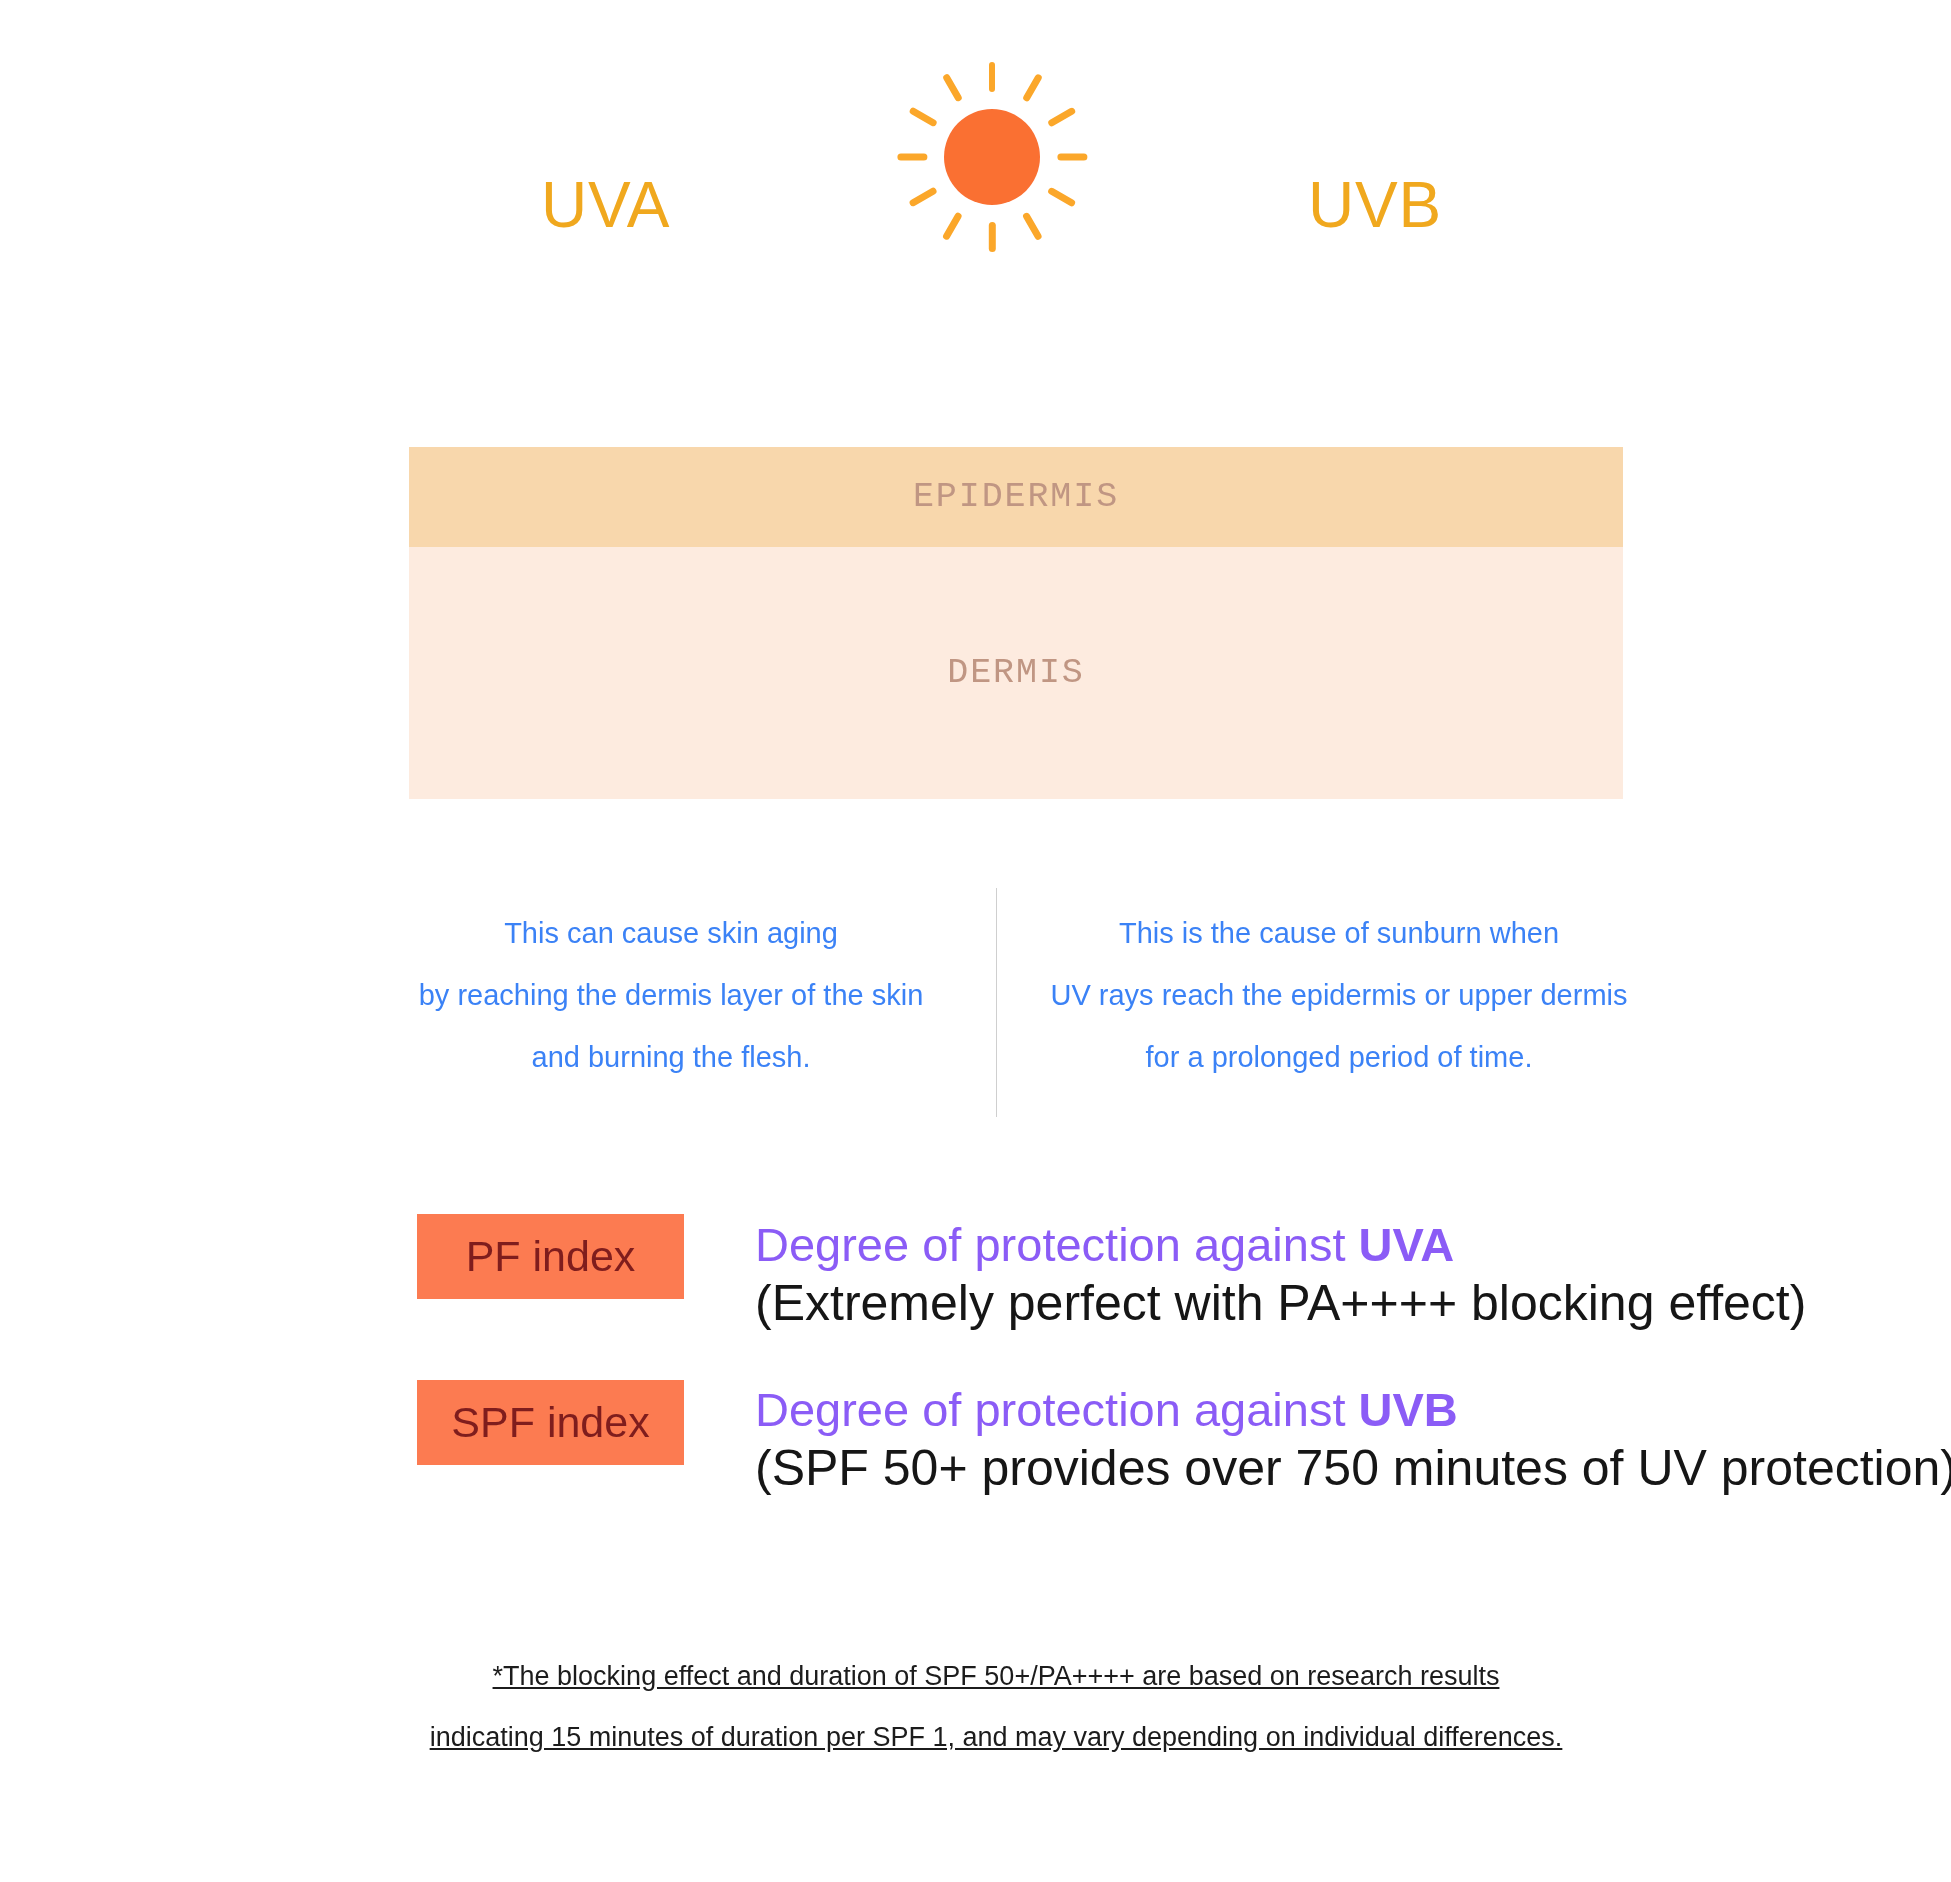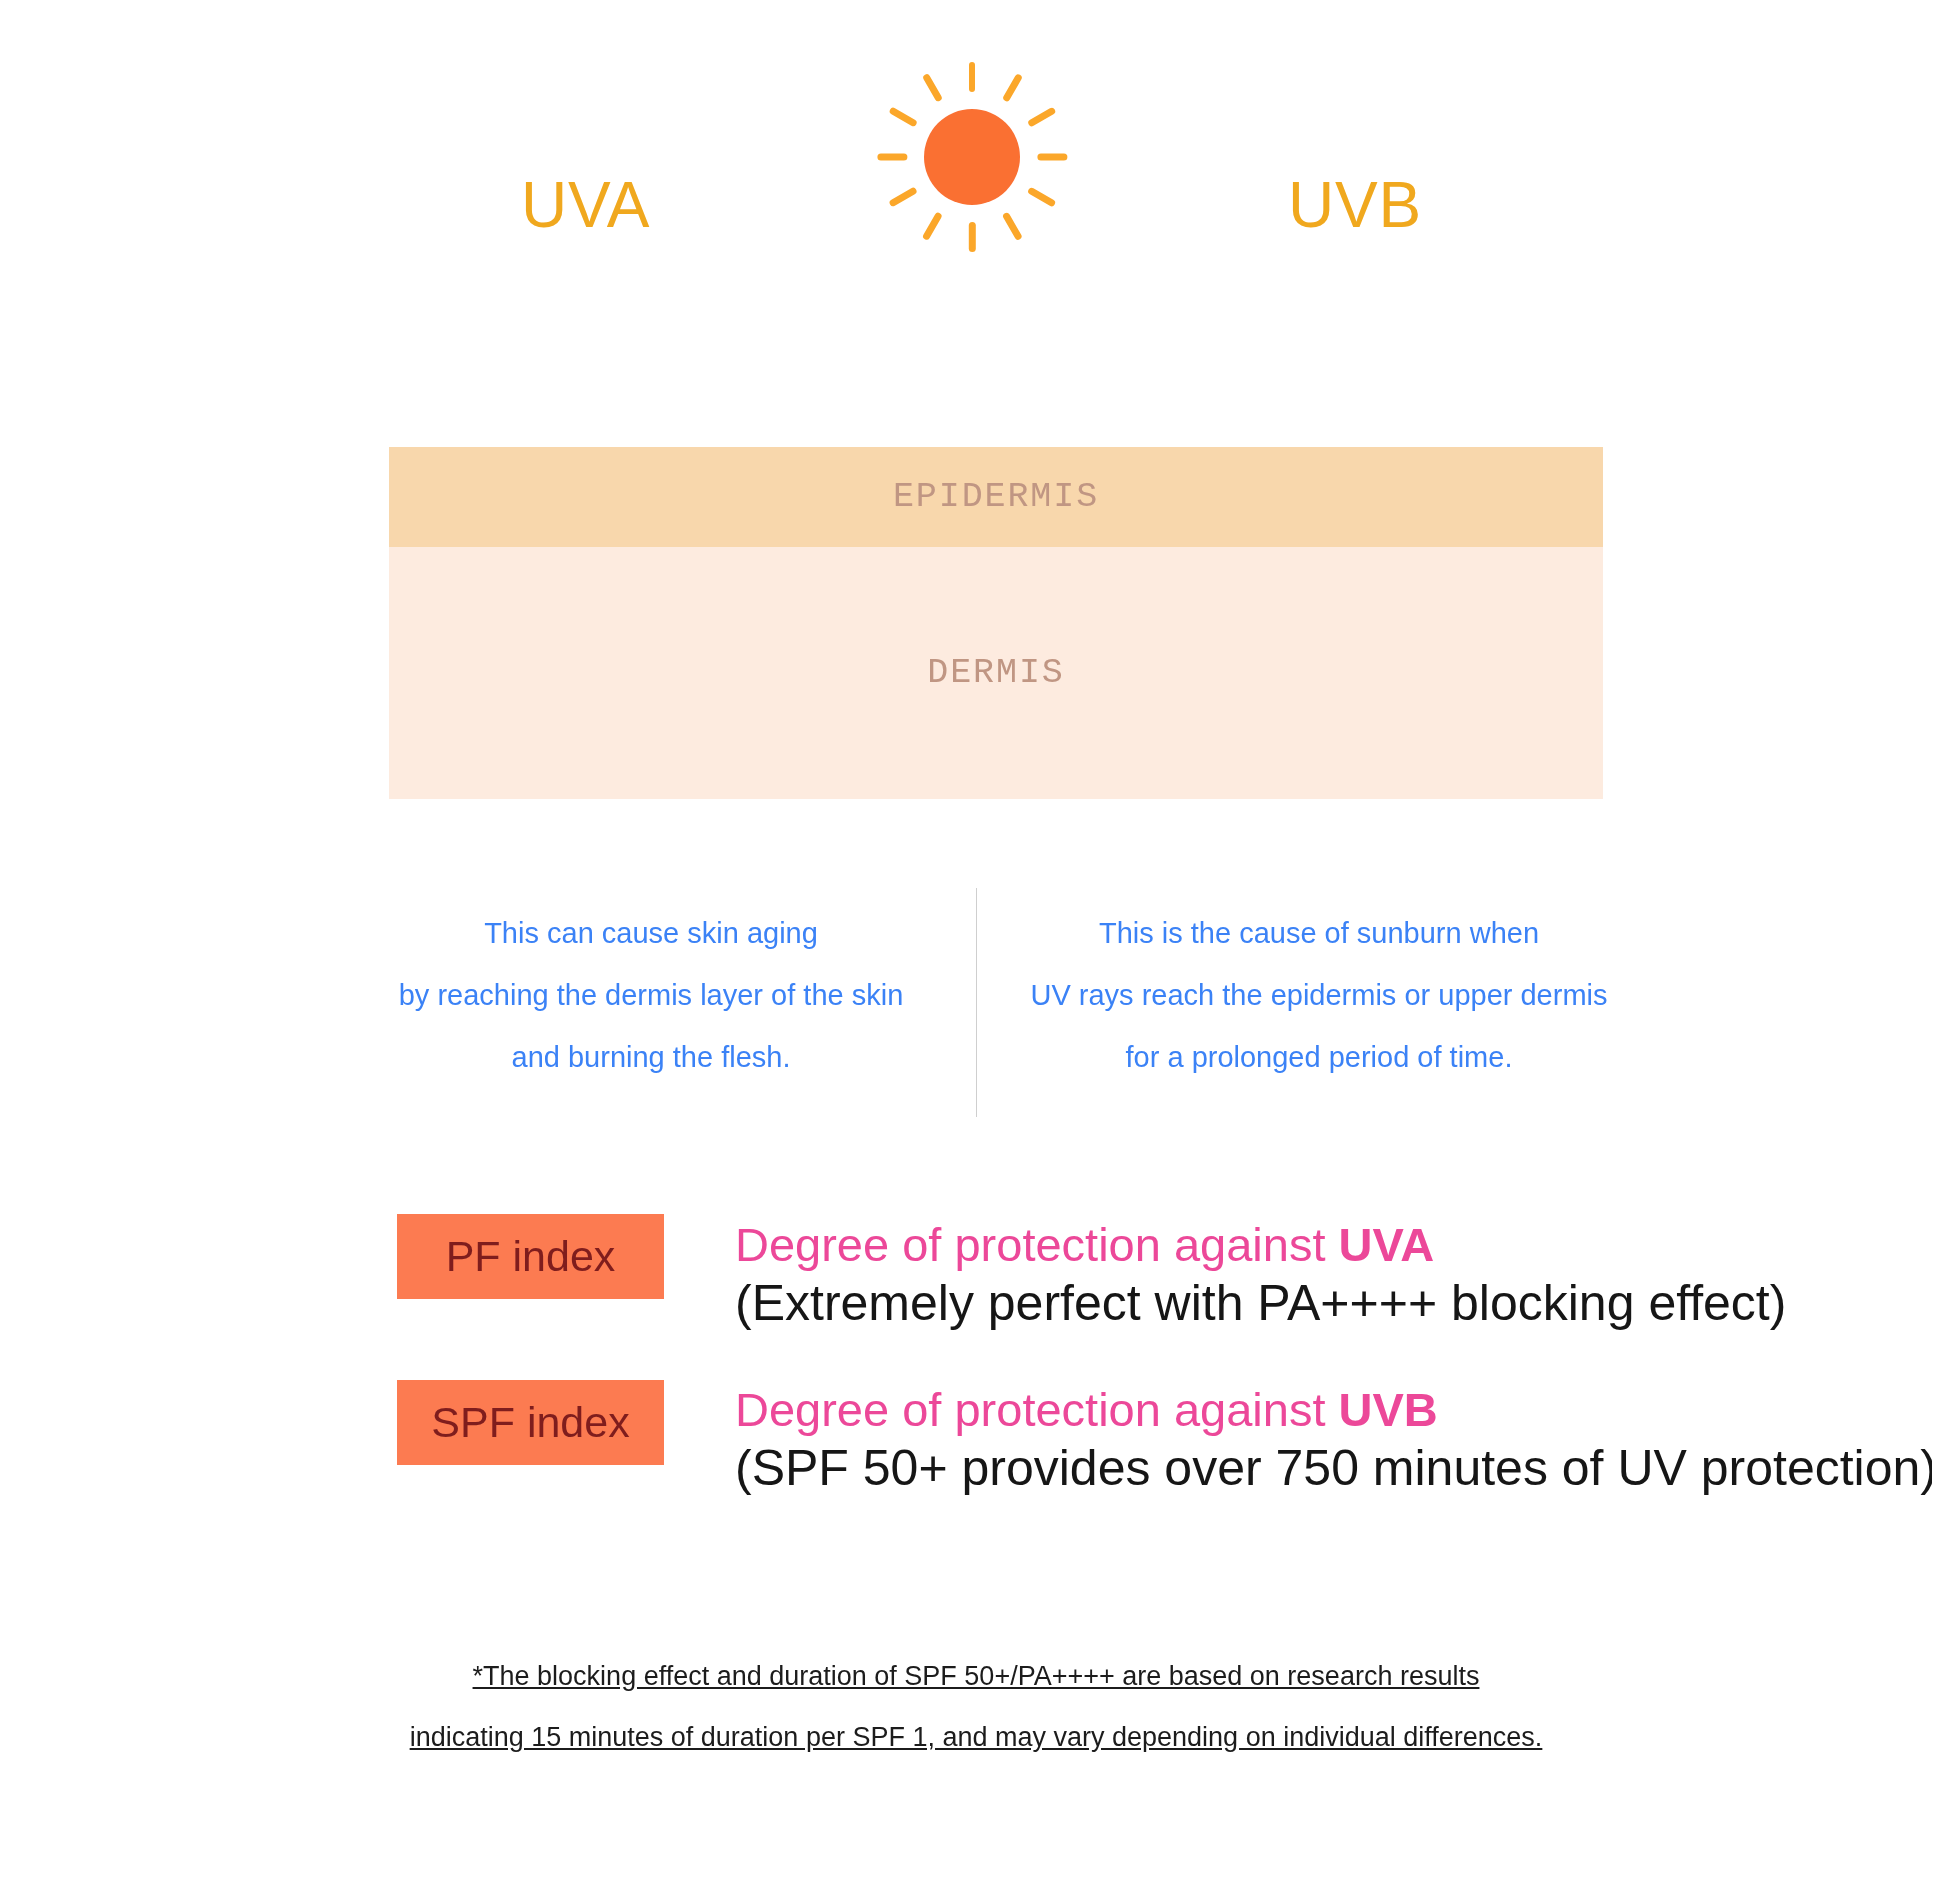"UVA" #page { margin-left: none -> 20px }
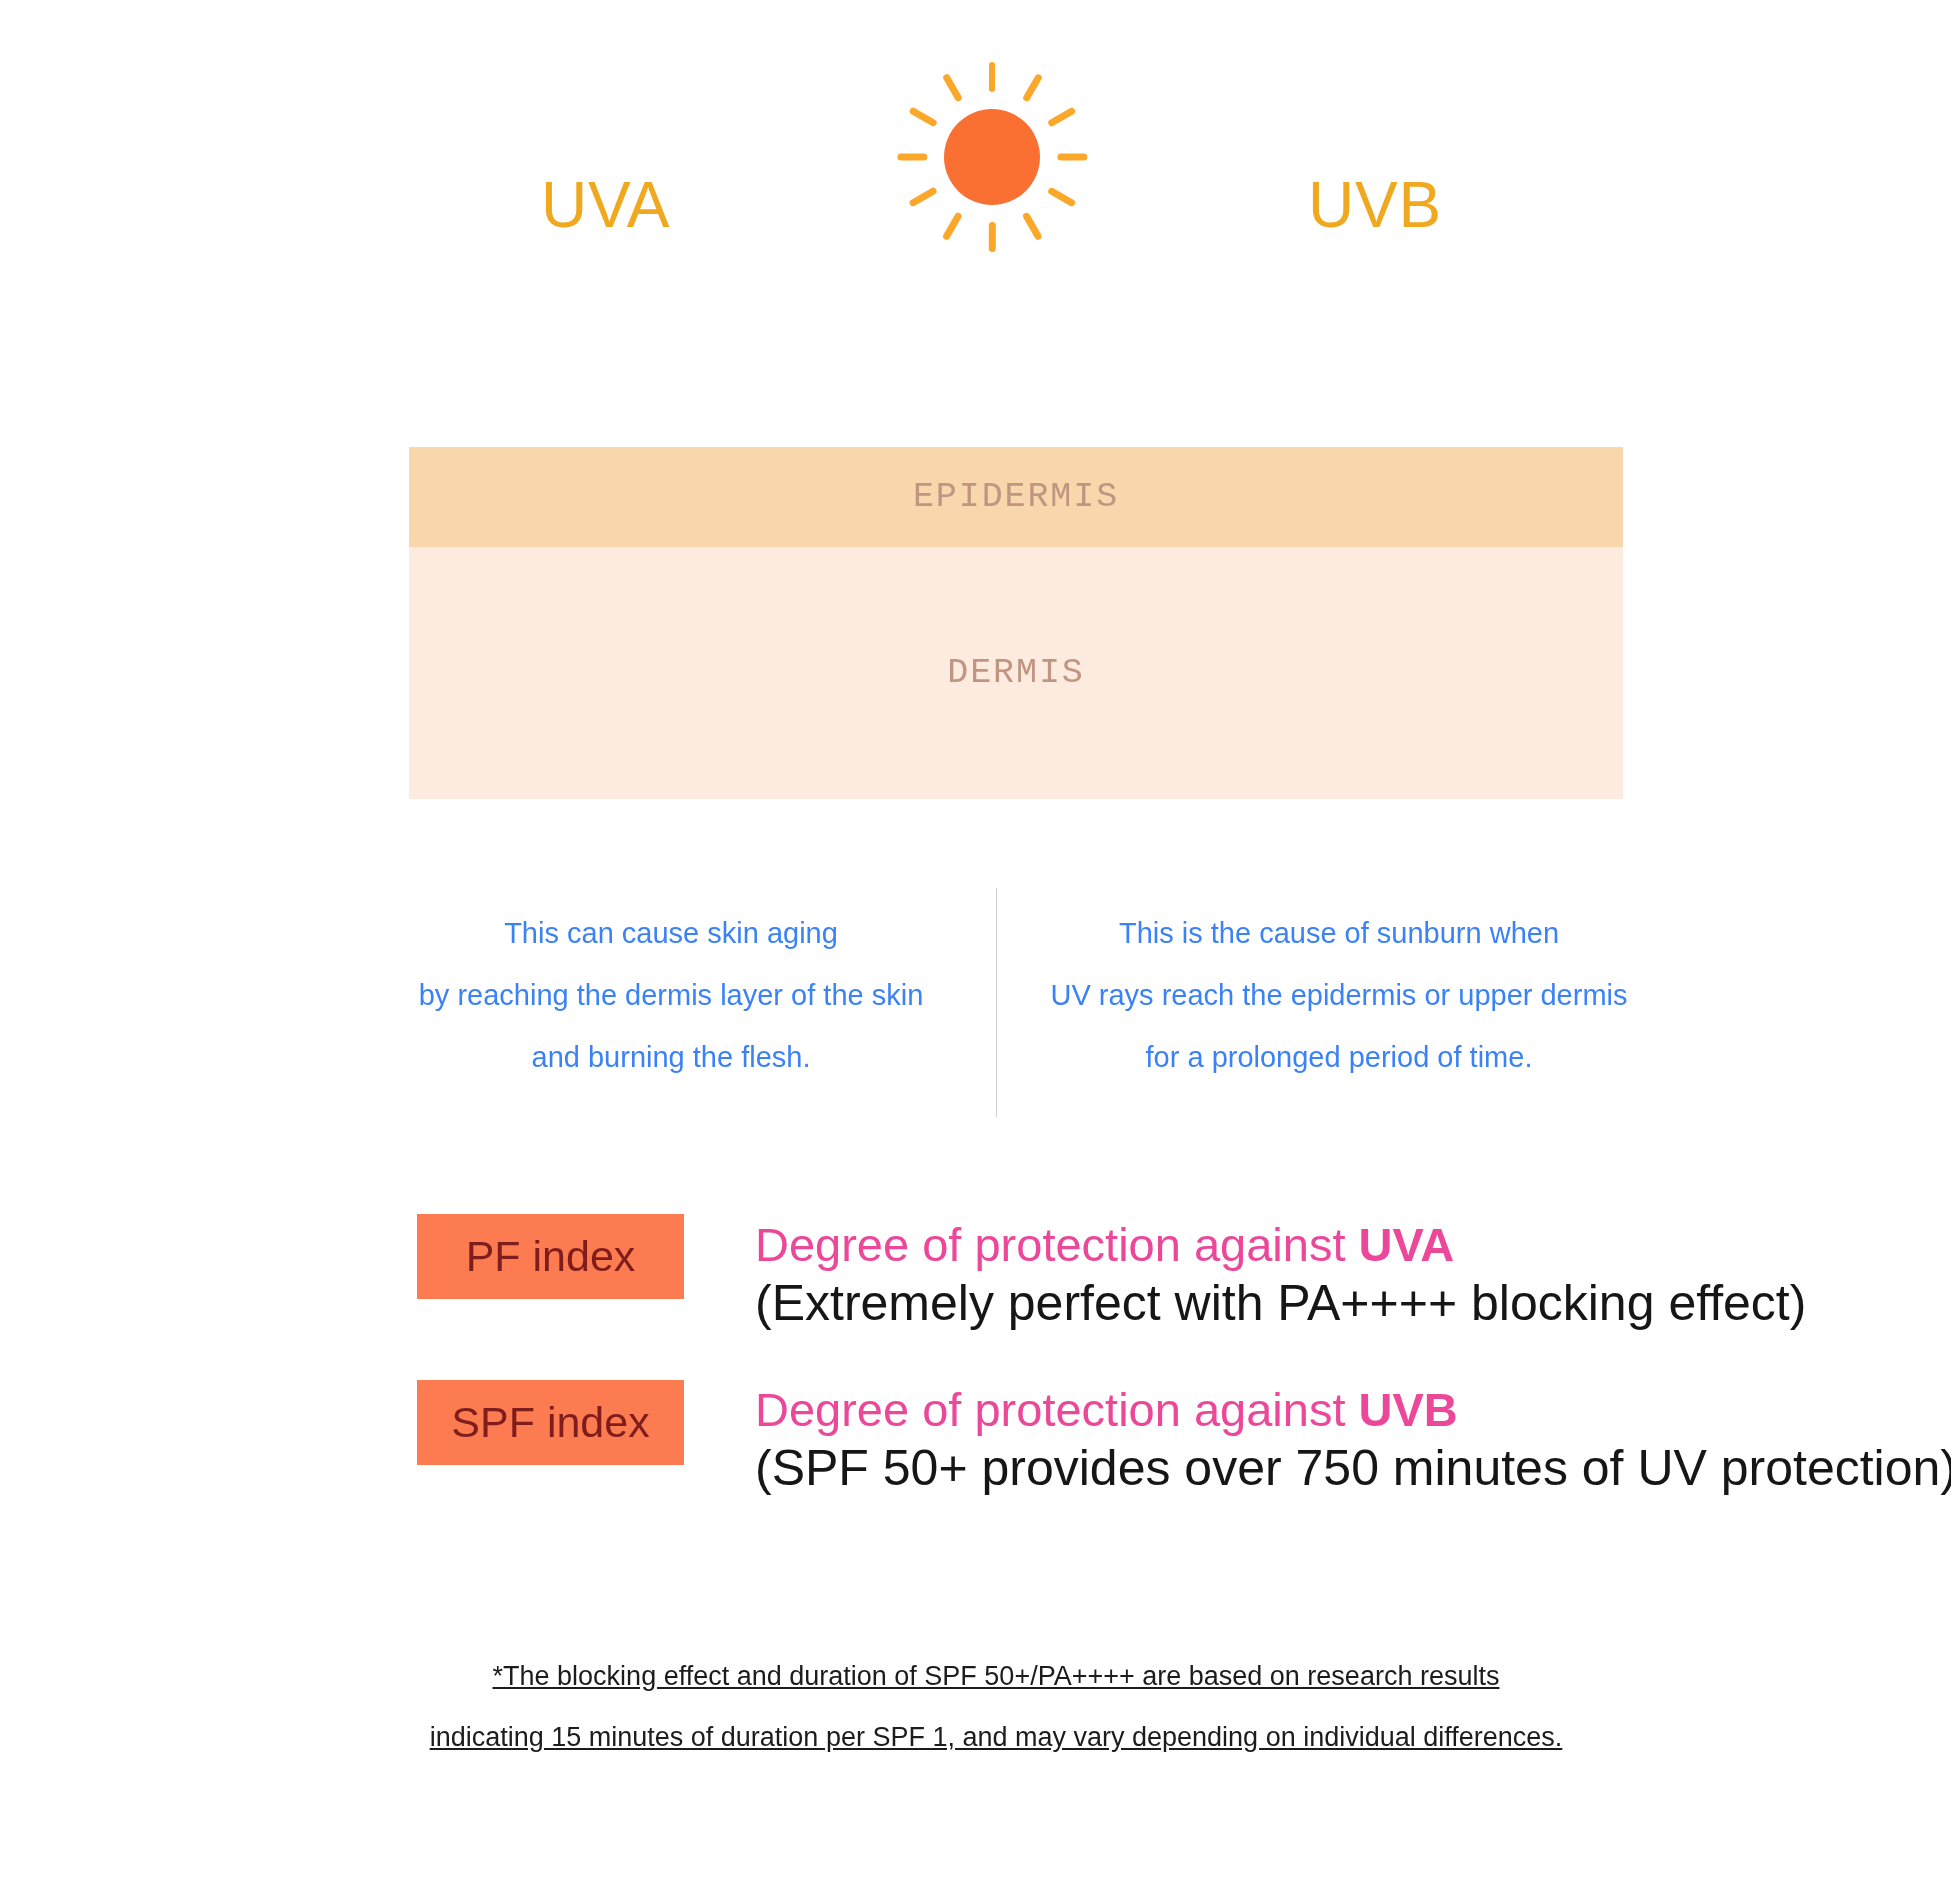"Degree of protection against UVA" .index-title { color: #ec4899 -> #8b5cf6 }
